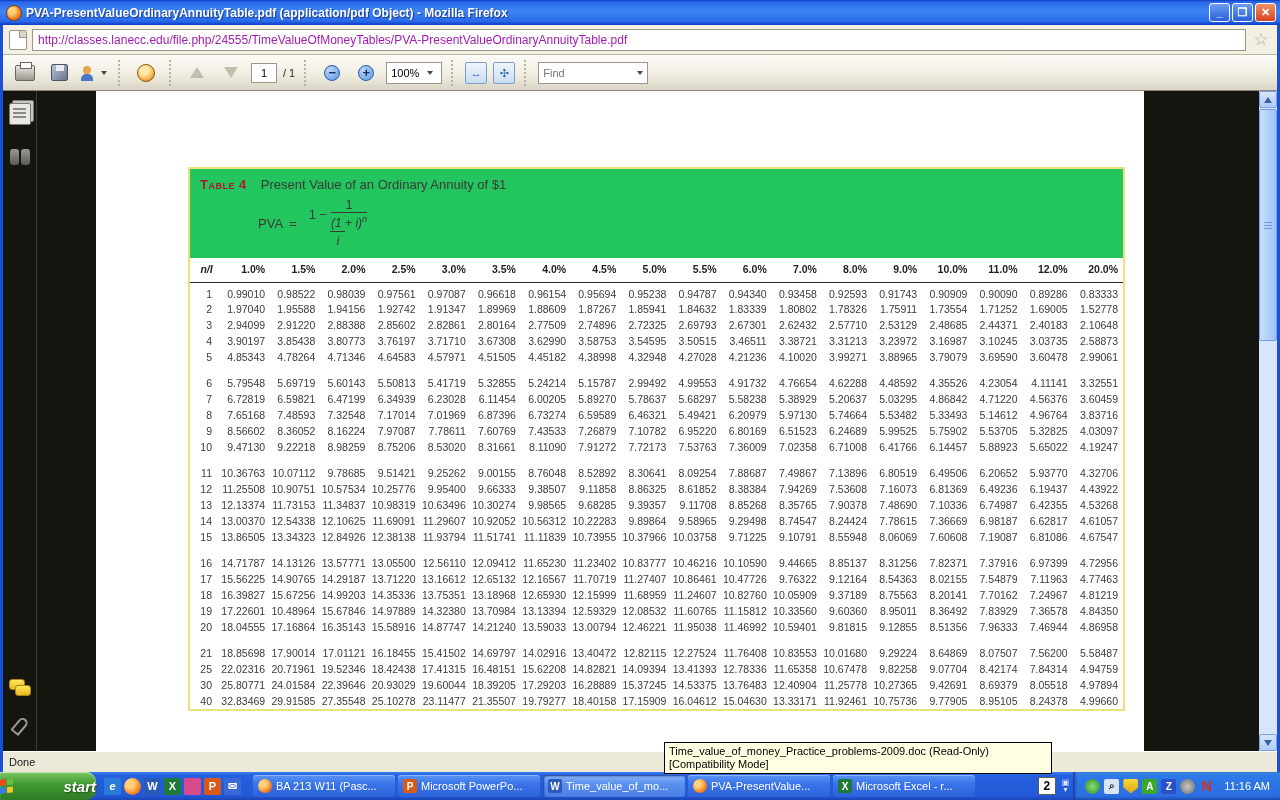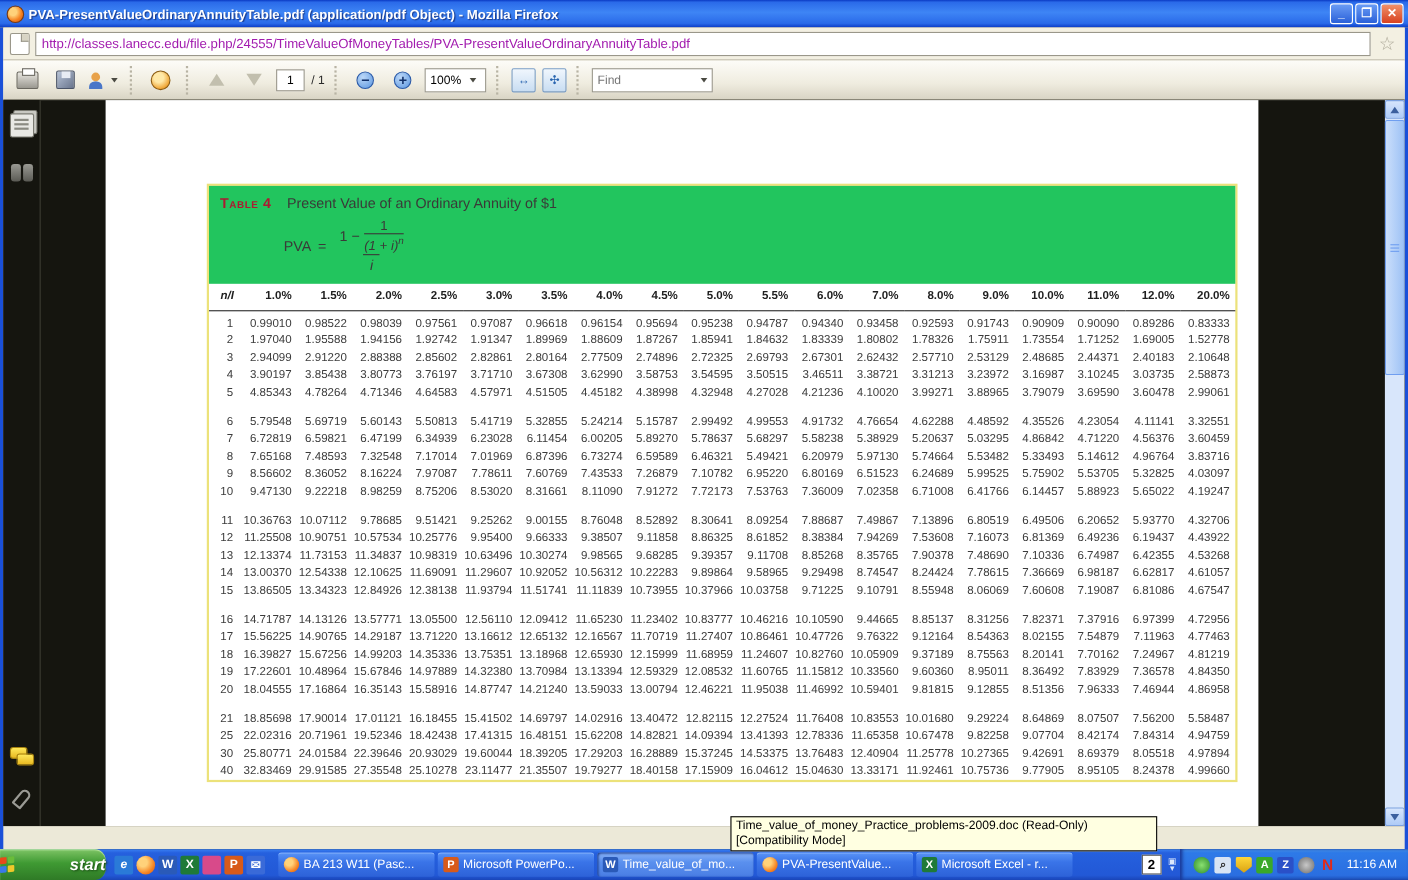"Done" div.statusbar { html: none -> <div> <span>Done</span> </div> }
